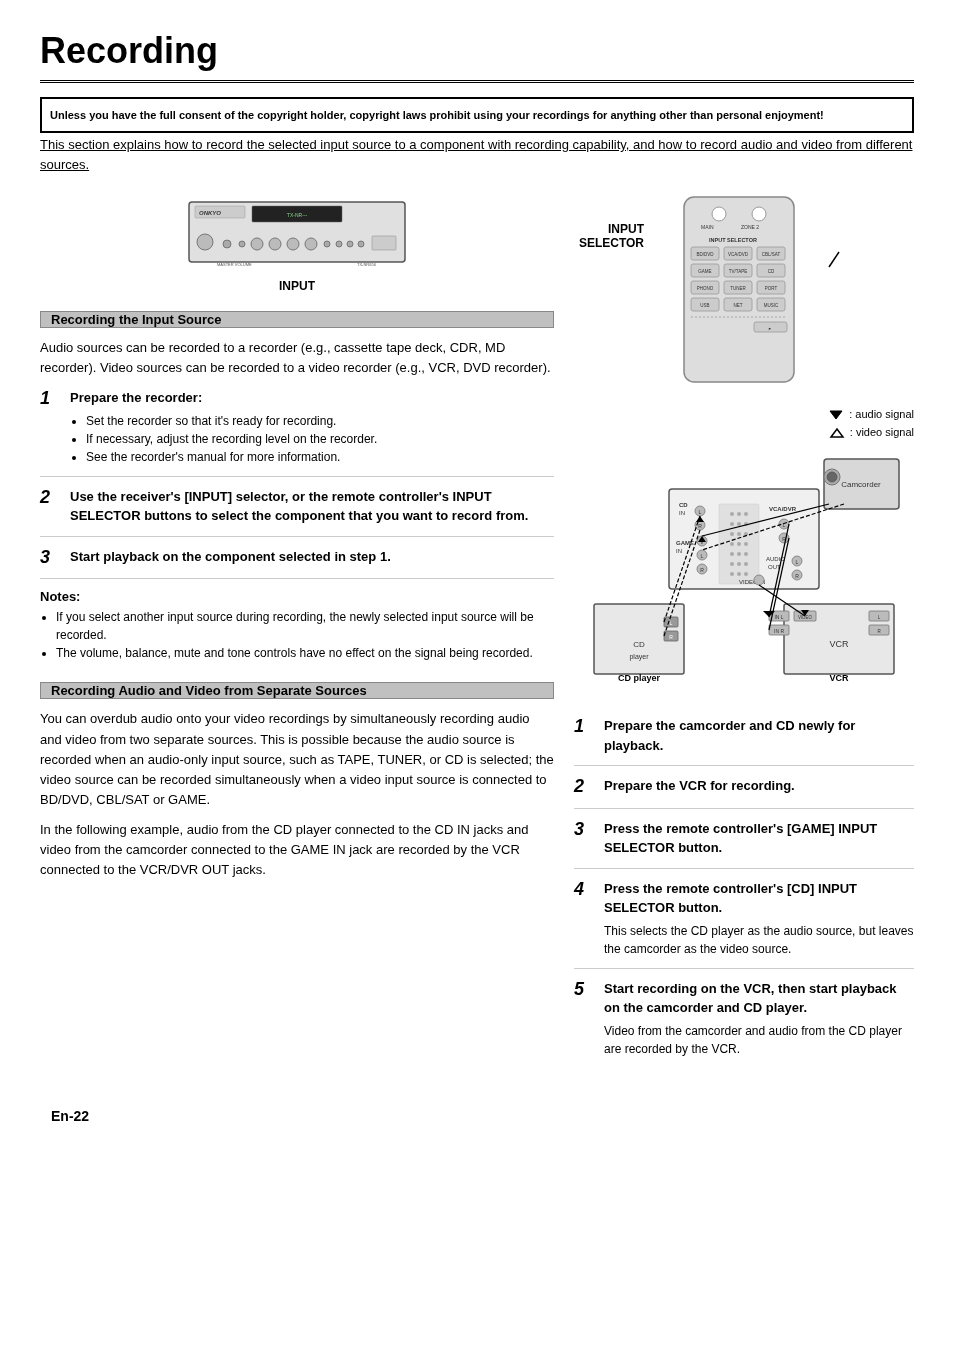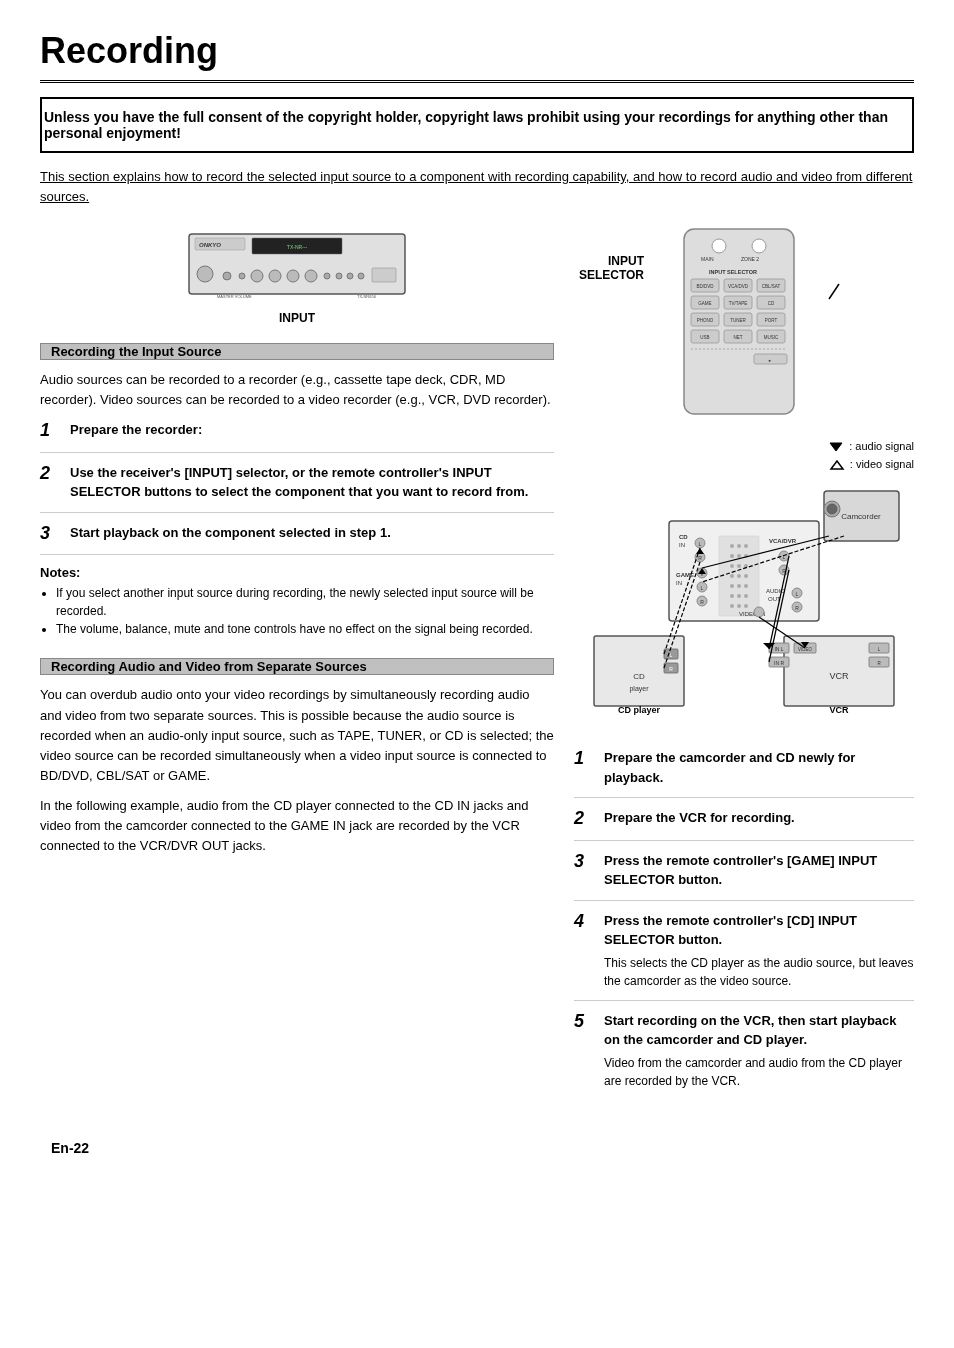"Unless you have the full" .warning-box { font-size: 14px -> 11px; margin-bottom: 14px -> 2px; padding: 10px 2px -> 10px 8px }
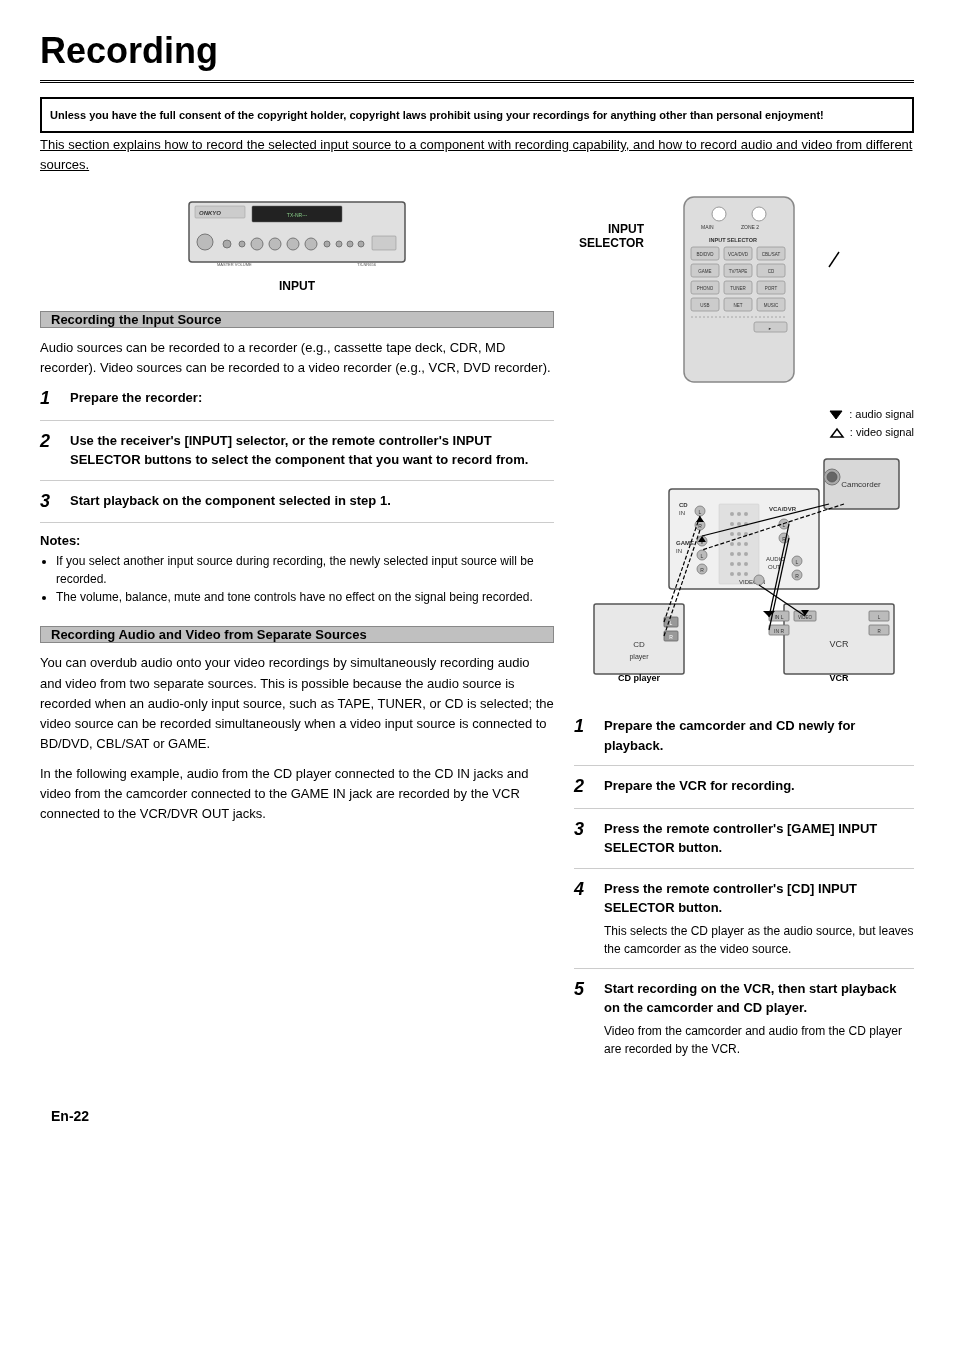"Set the recorder so that" ul { html: none -> <ul> <li>Set the recorder so that it's ready for recording.</li> <li>If necessary, adjust the recording level on the recorder.</li> <li>See the recorder's manual for more information.</li> </ul> }
